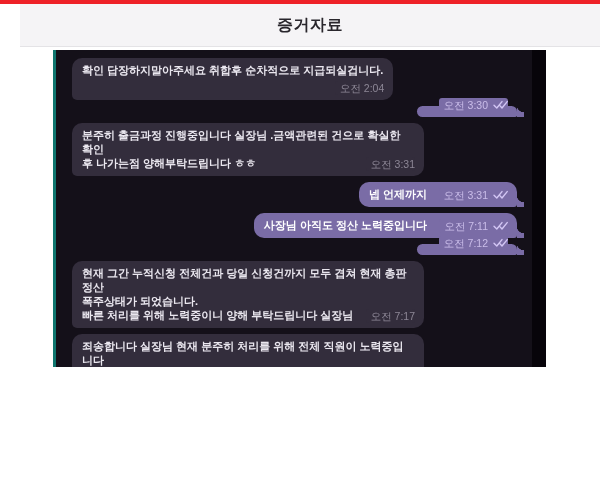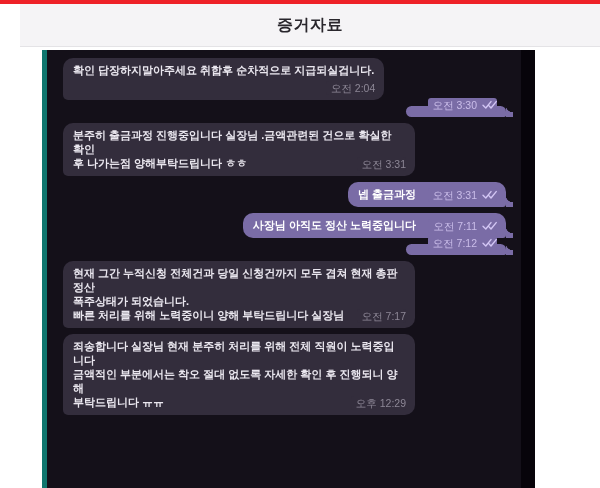"확인 답장하지말아주세요 취합후 순차적으로 지급되실겁니다." .chat-panel { border-left: 5px solid #0f766e -> 3px solid #0f766e; height: 438px -> 317px; left: 42px -> 53px }
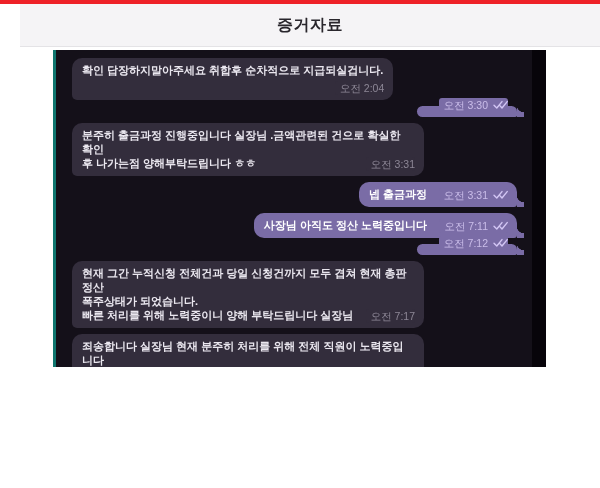"넵 출금과정" span { text: 출금과정 -> 언제까지 }
